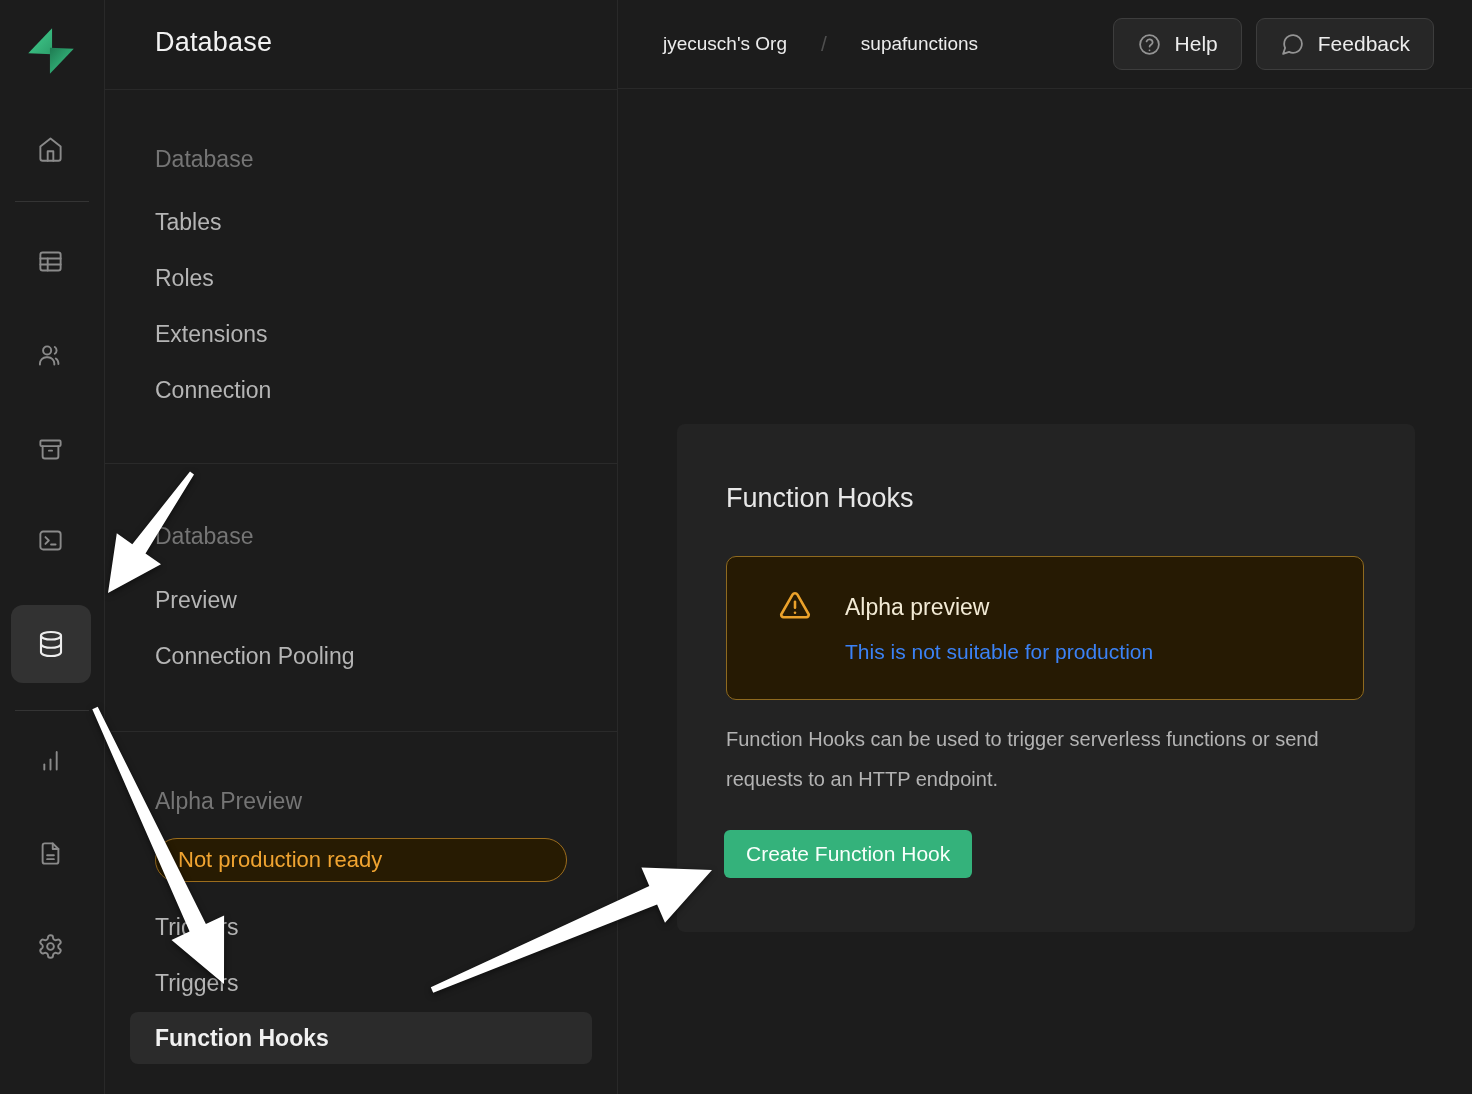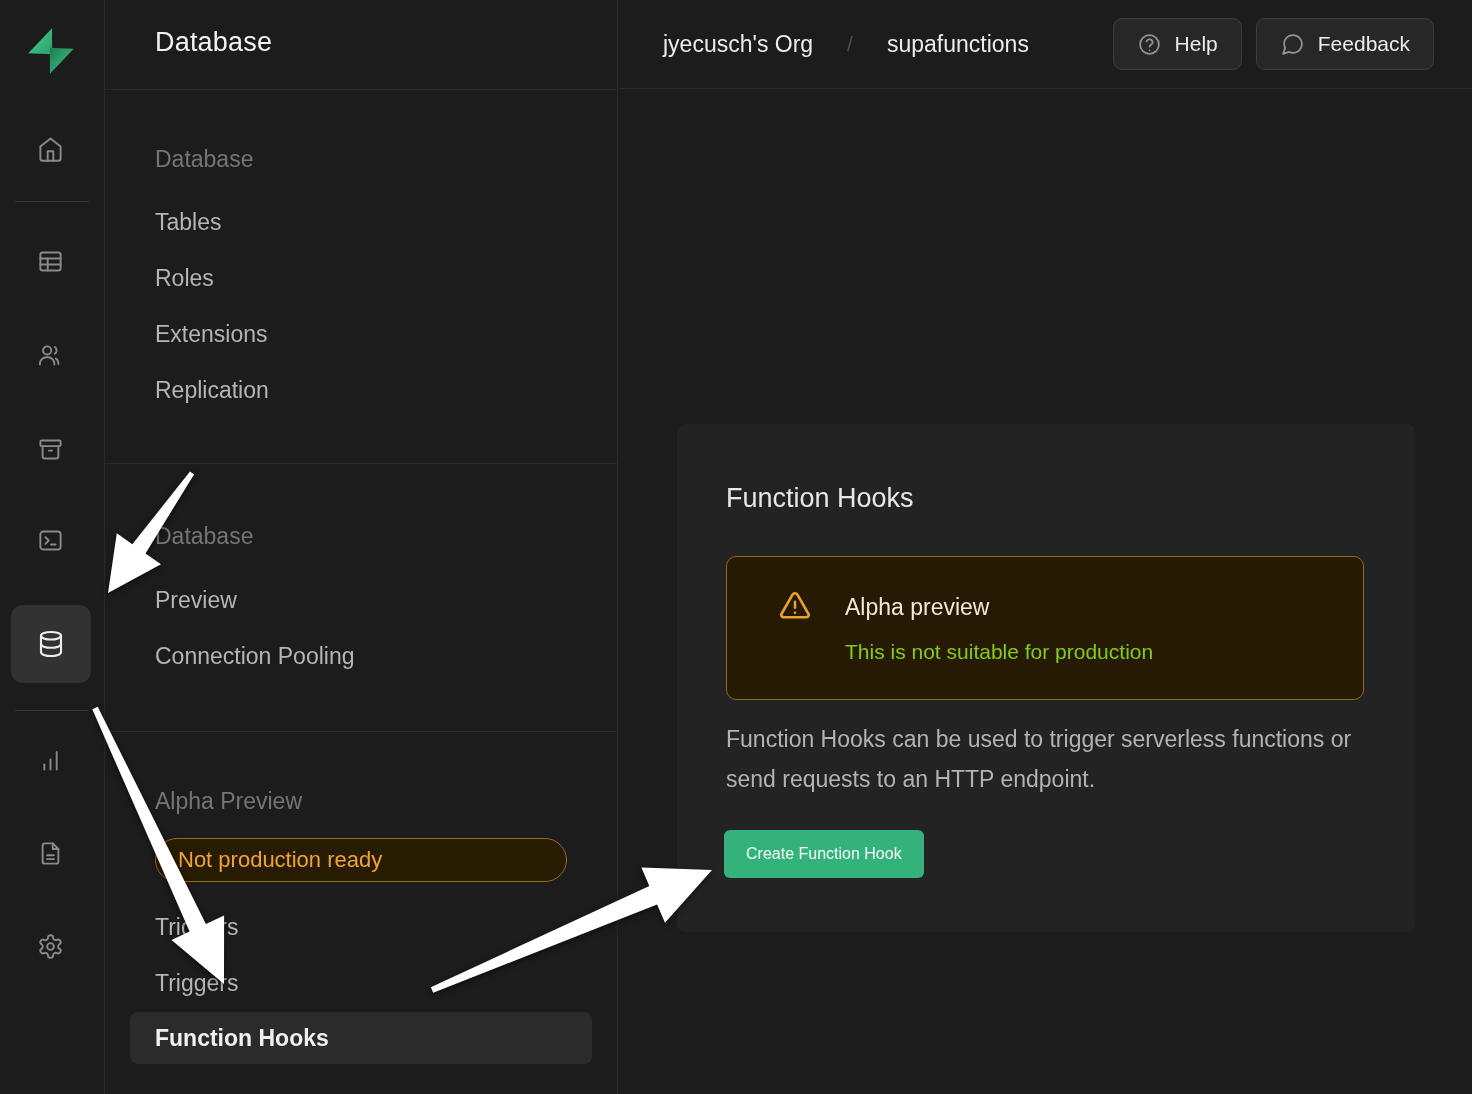"jyecusch's Org" .crumb { font-size: 23px -> 19px }
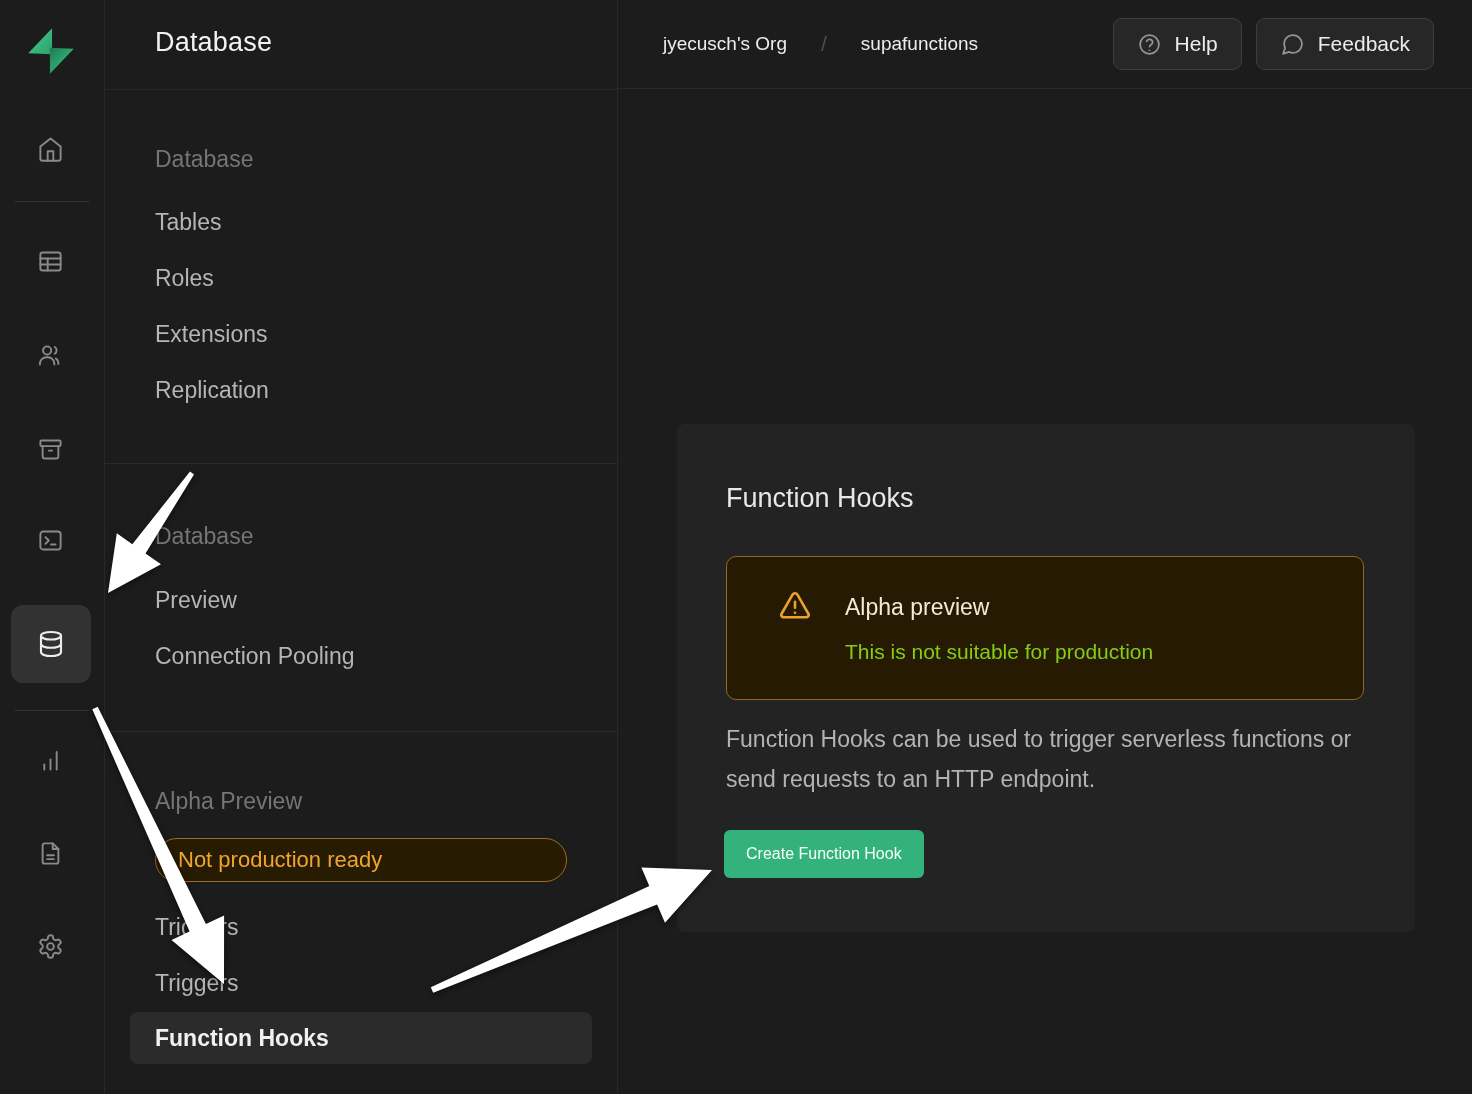"Replication" div.nav-item { text: Replication -> Connection }
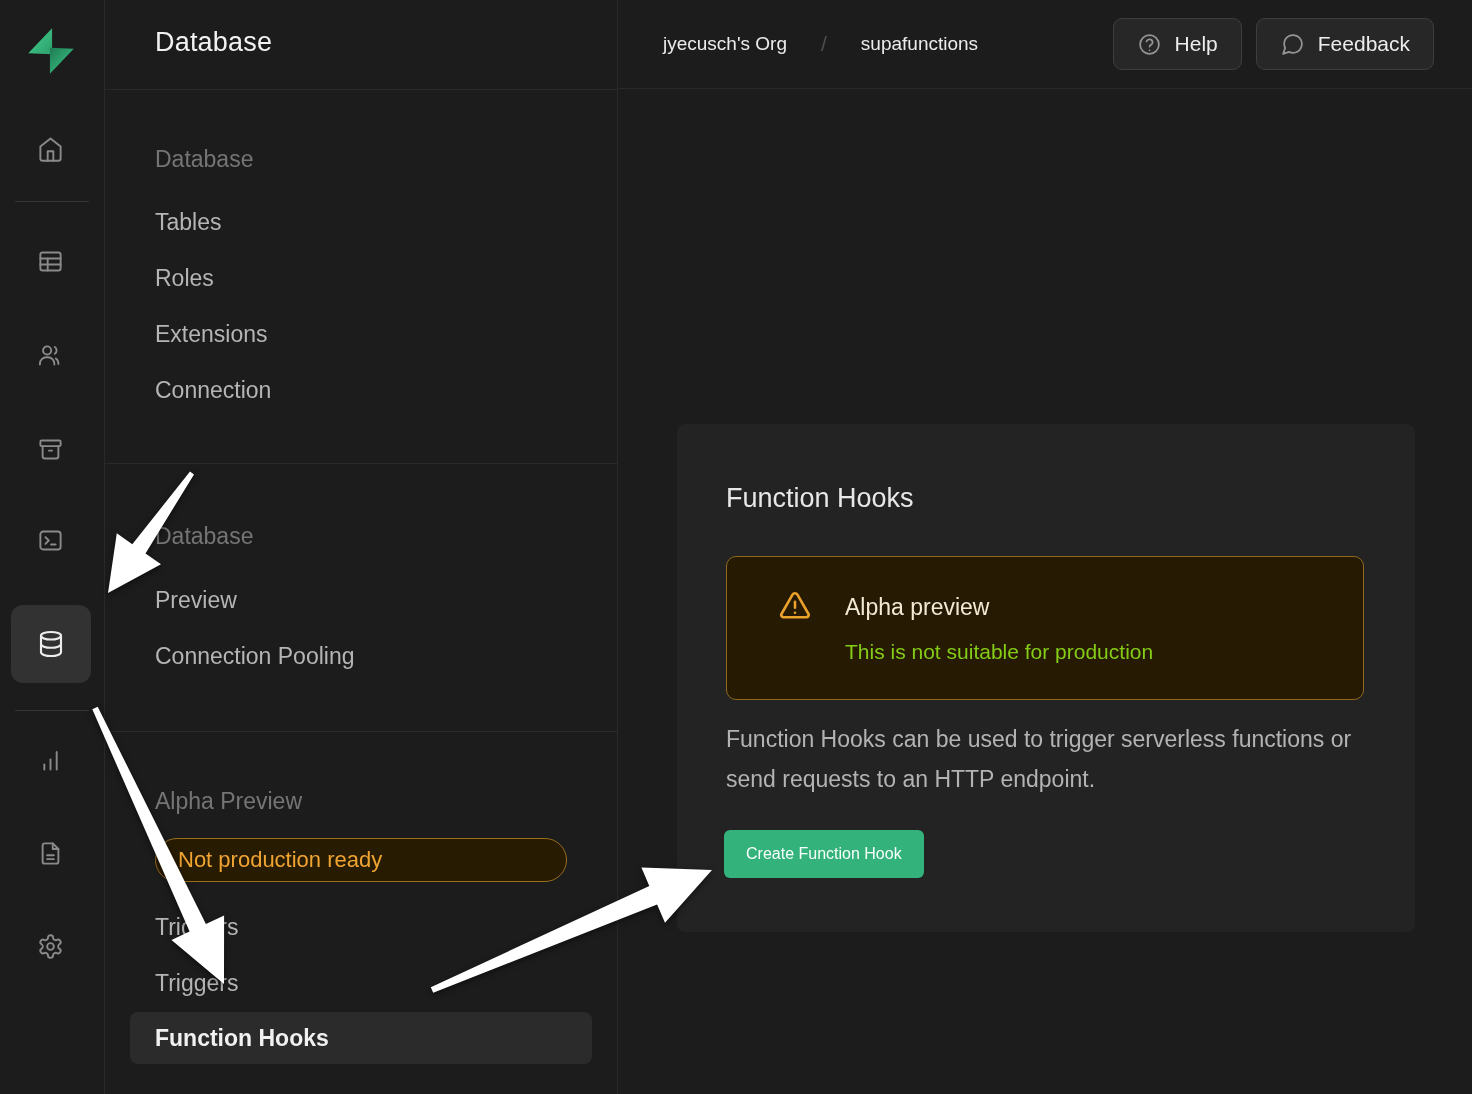"This is not suitable for" .alert-desc { color: #84cc16 -> #3b82f6 }
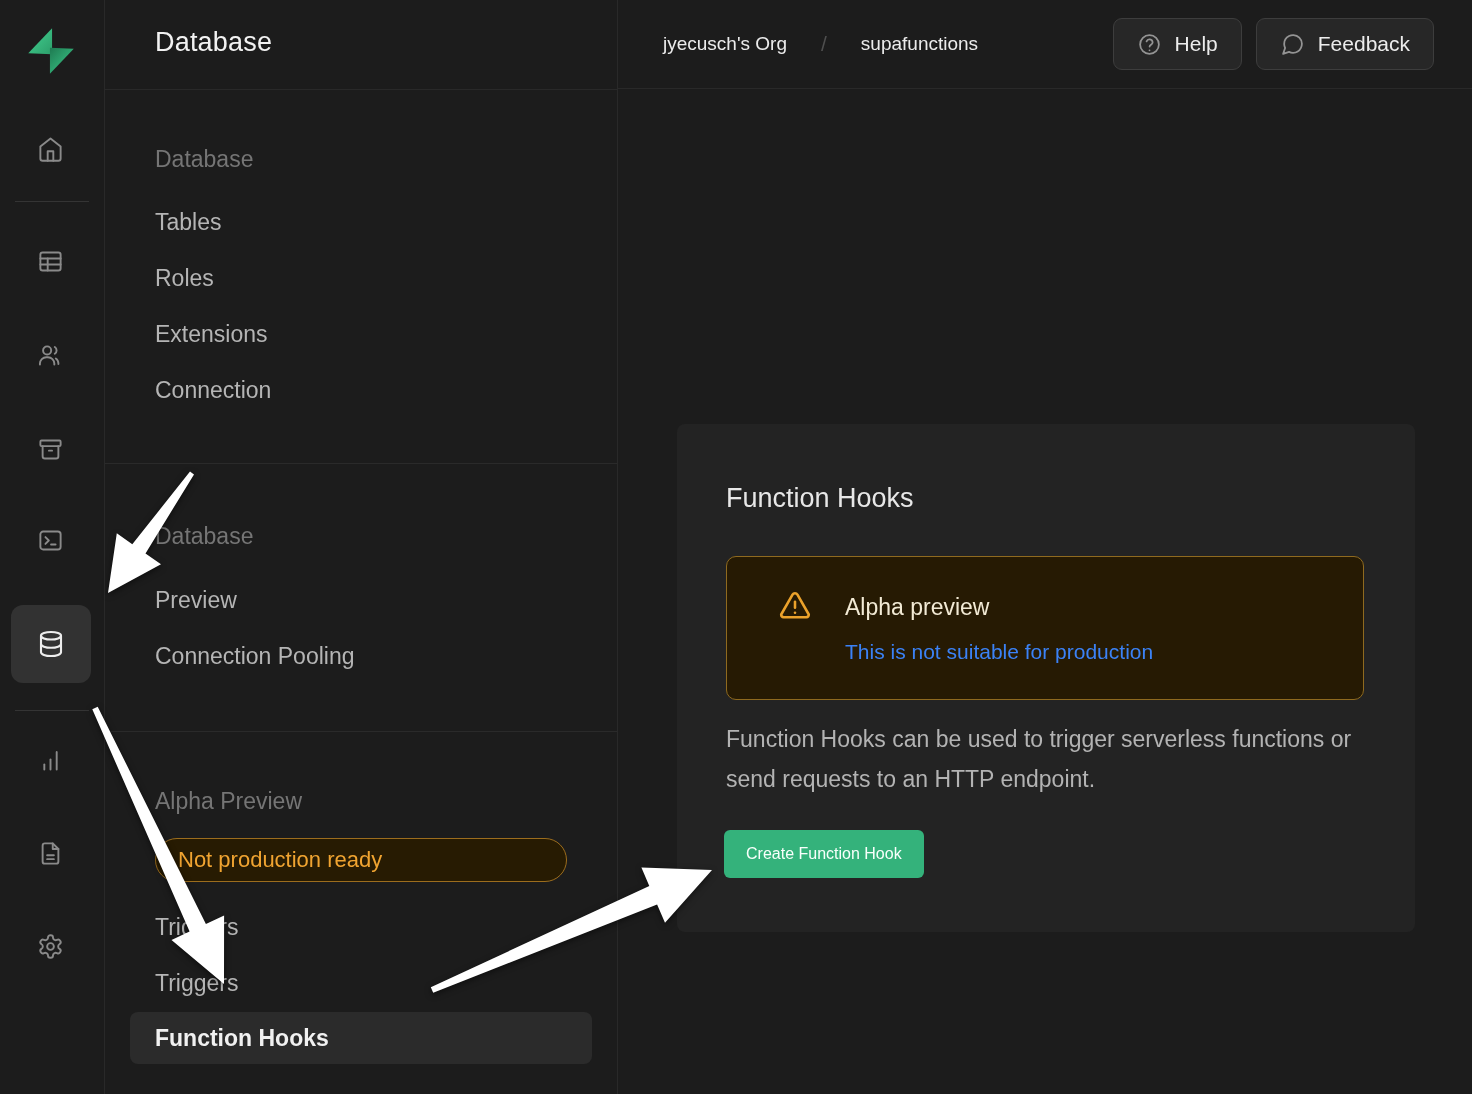"Function Hooks can be used" .card-desc { font-size: 23px -> 20px }
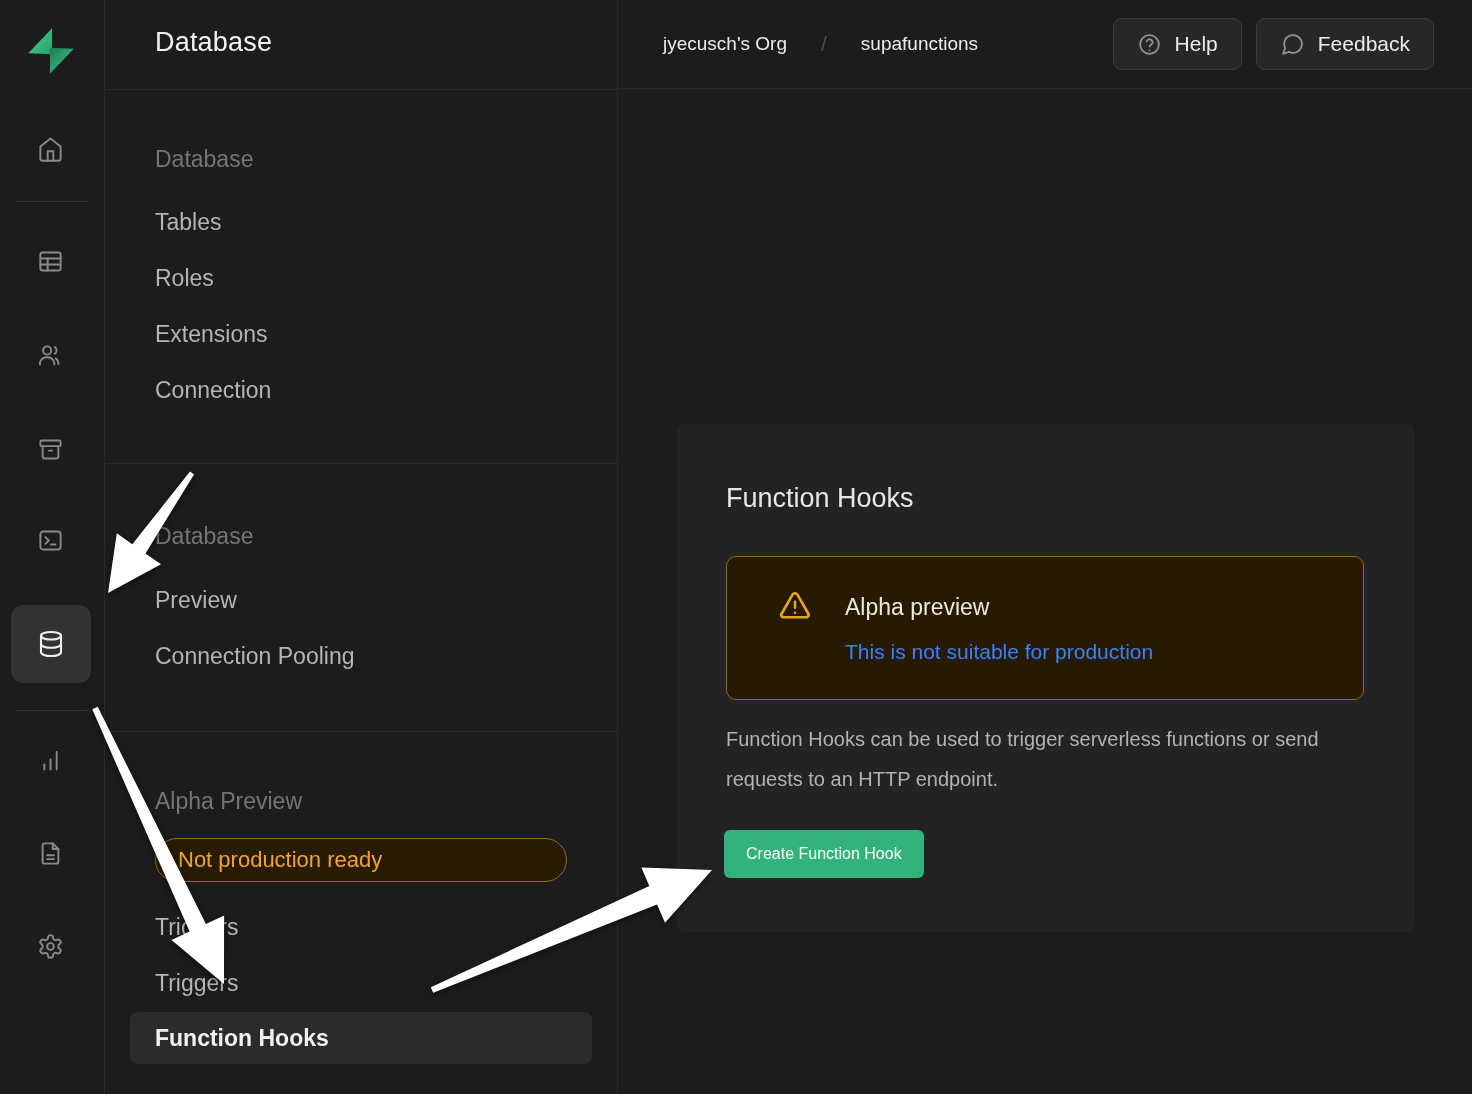"Create Function Hook" .cta { font-size: 16px -> 21px }
